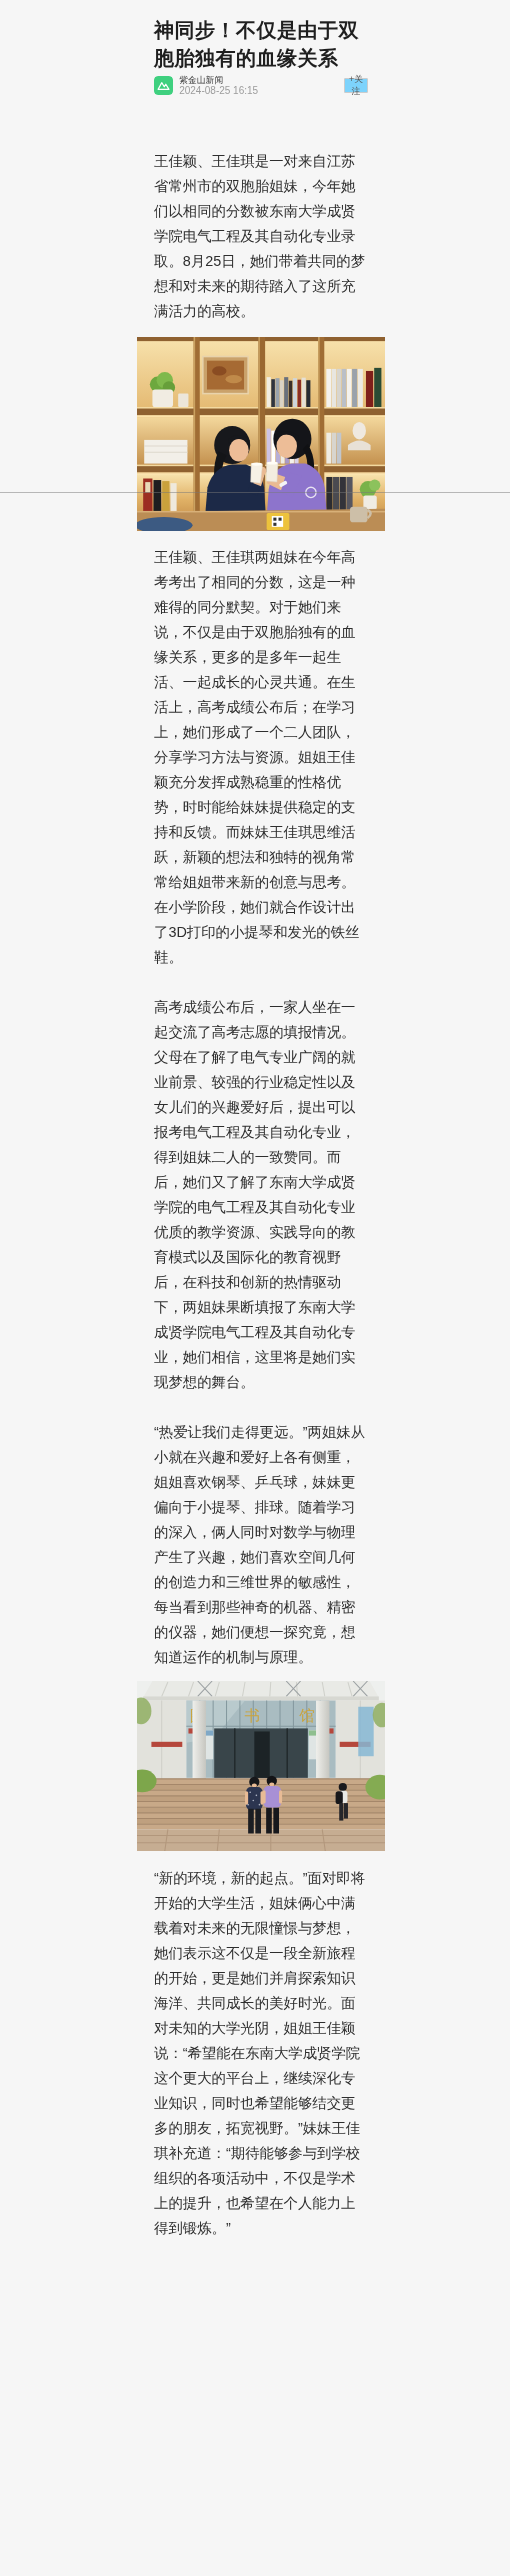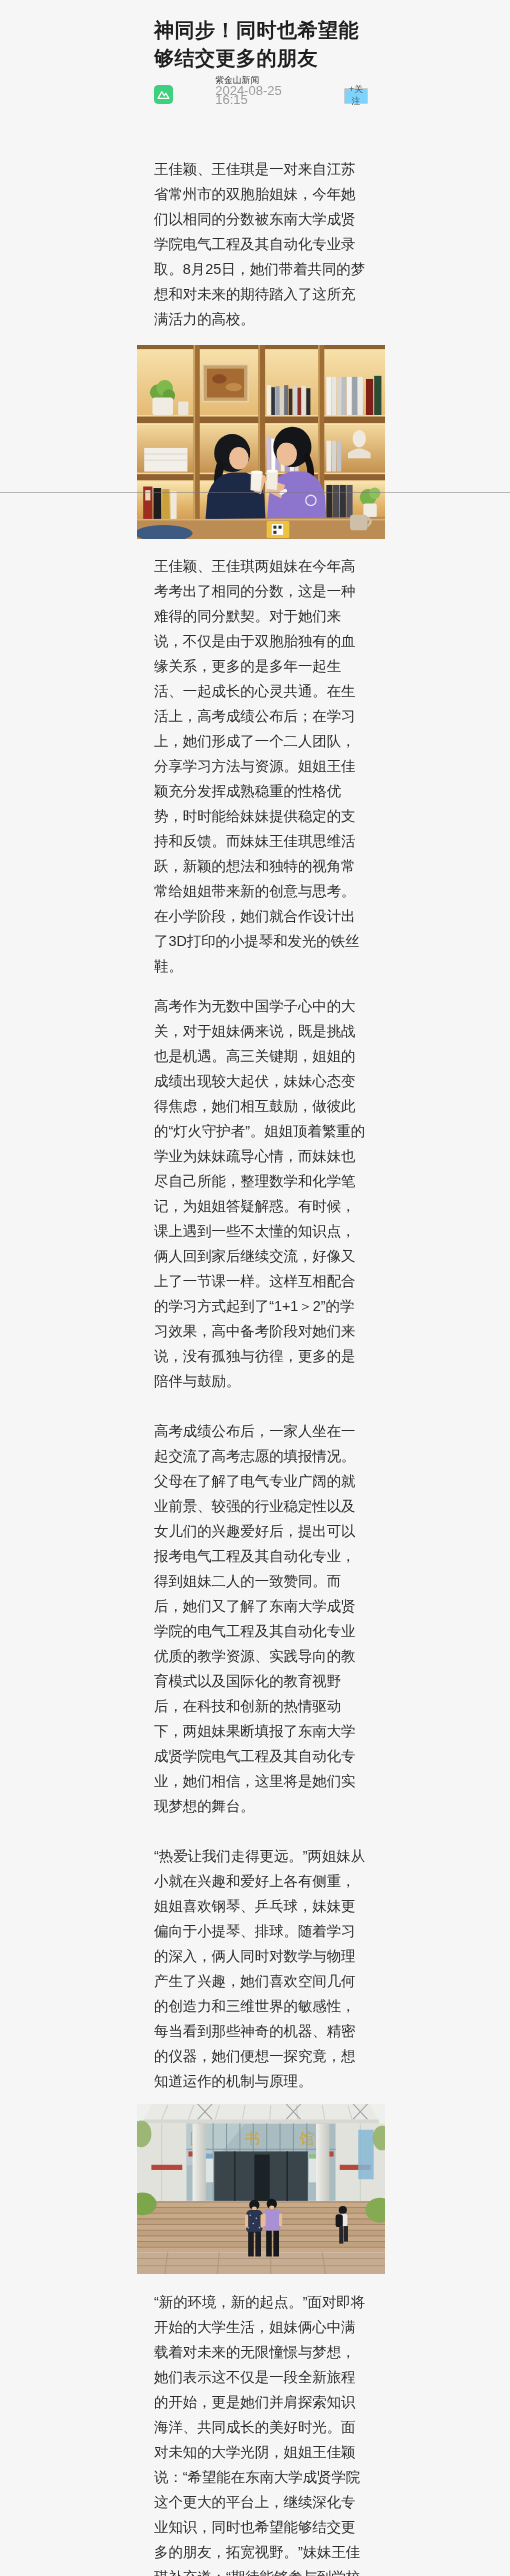"神同步！同时也希望能够结交更多的朋友" h1.title { text: 同时也希望能够结交更多的朋友 -> 不仅是由于双胞胎独有的血缘关系 }
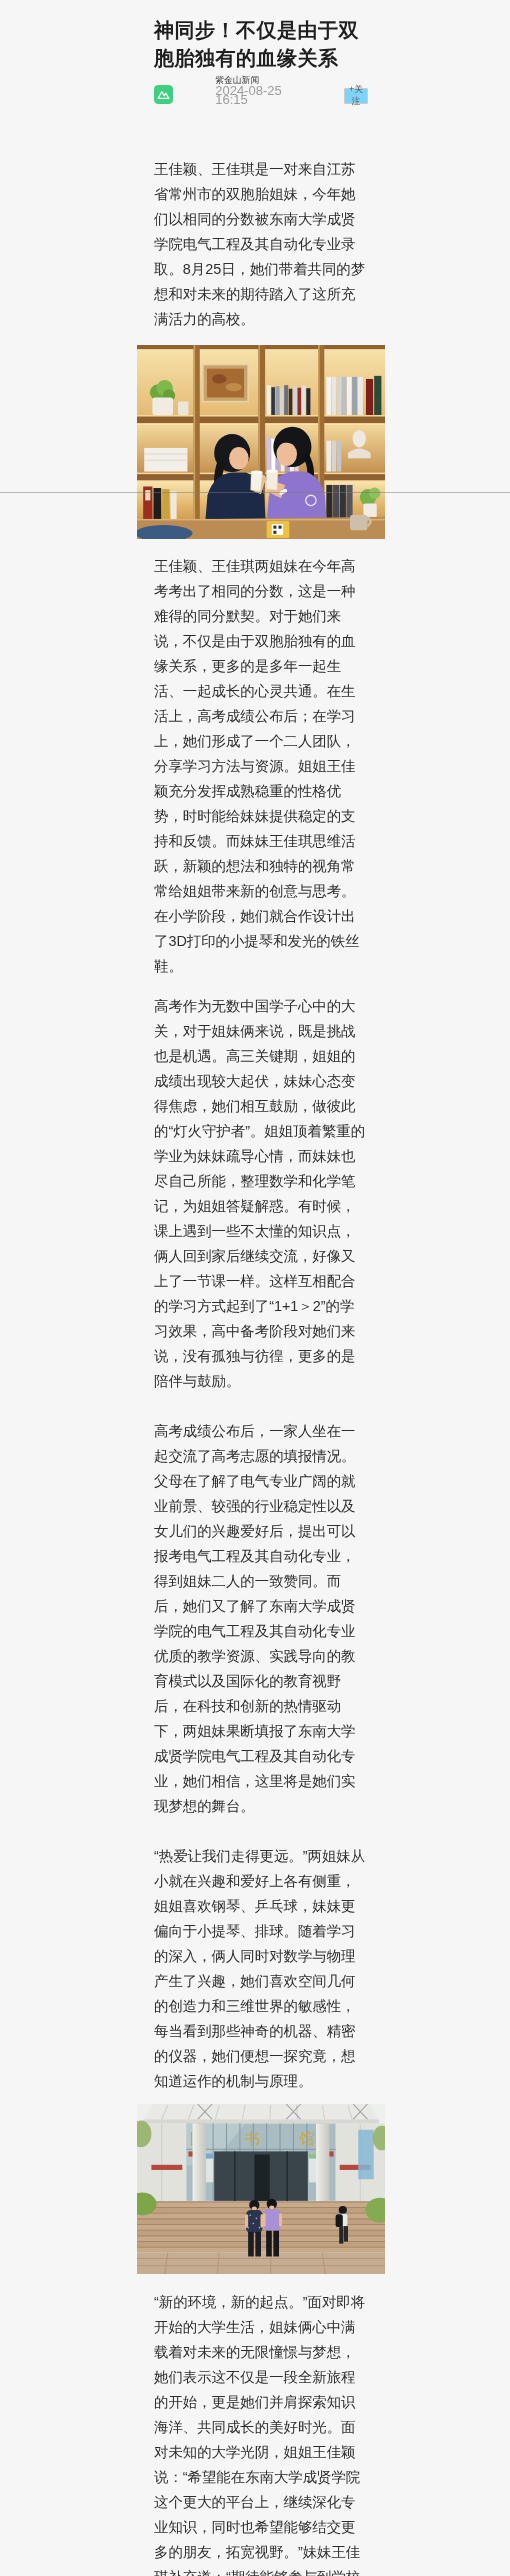"紫金山新闻" .src-row { align-items: flex-end -> center; gap: 36px -> none }
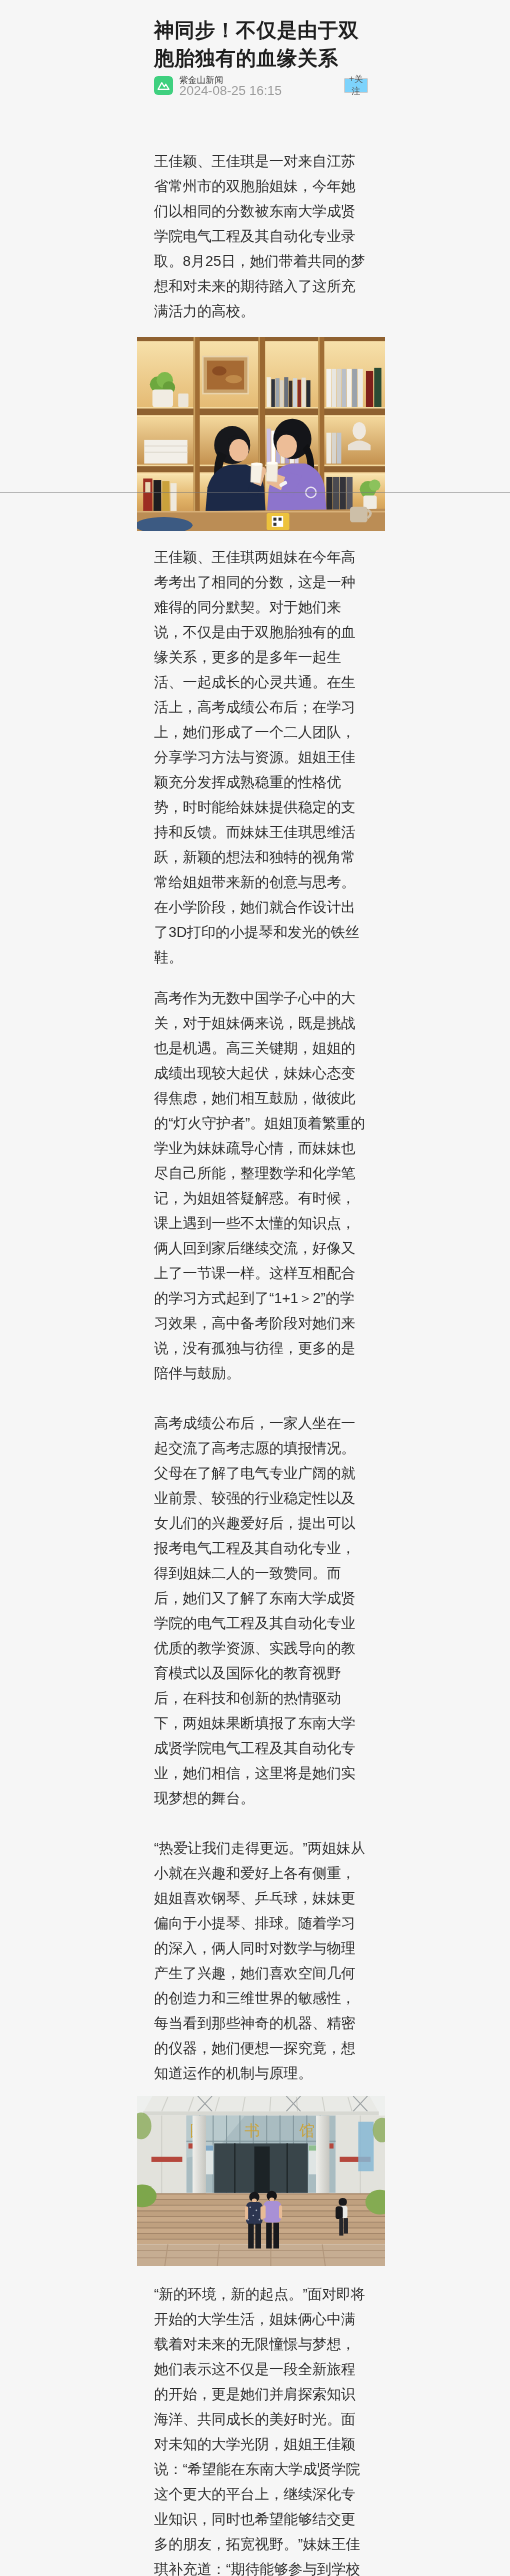"2024-08-25 16:15" .src-date { font-size: 13px -> 10px }
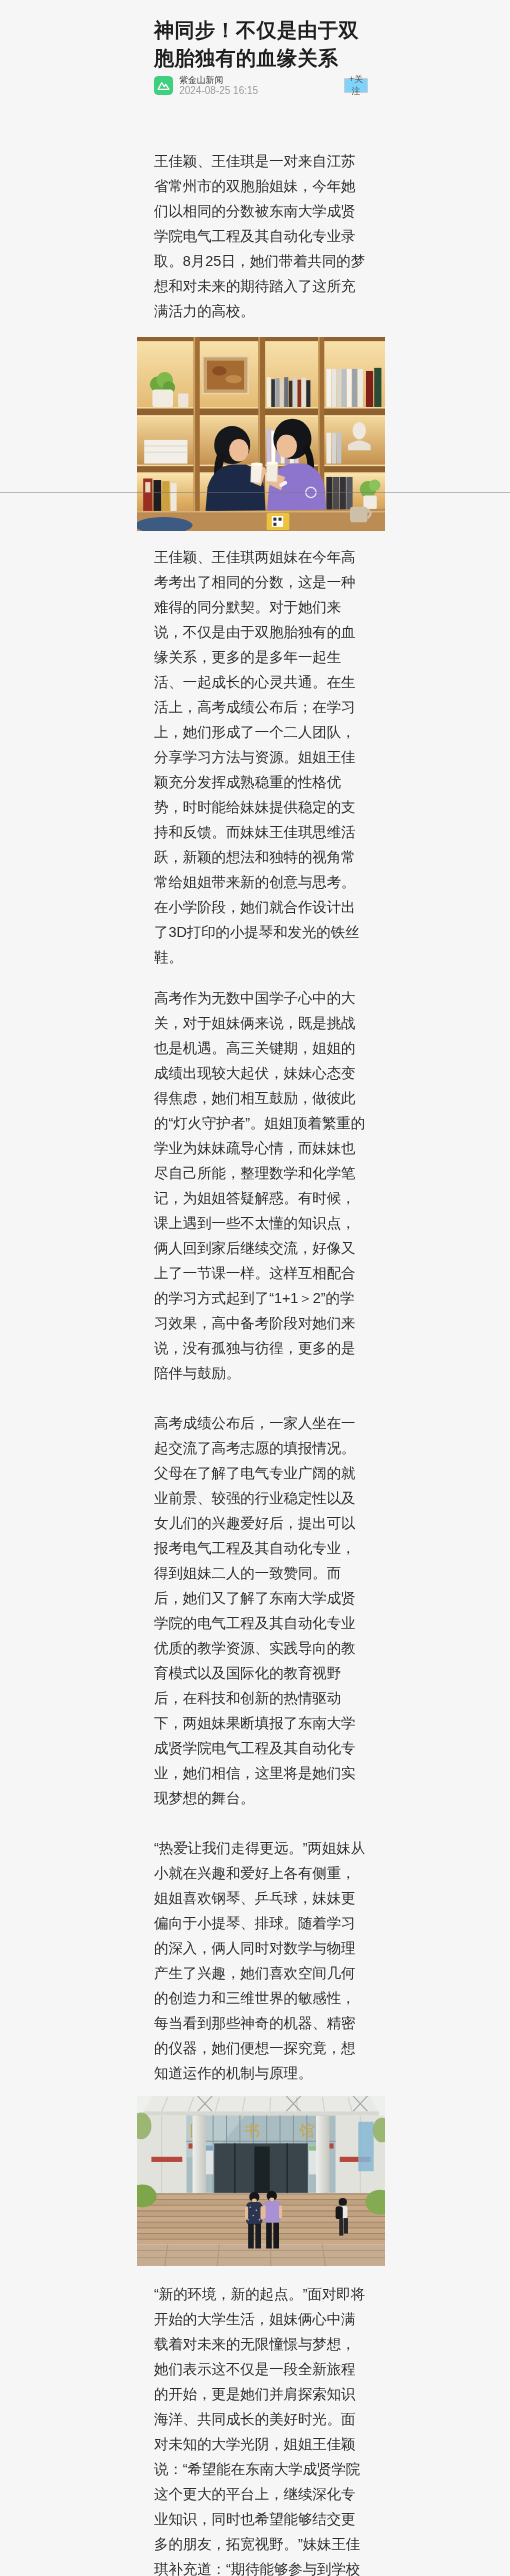"高考作为无数中国学子心中的大关，对于姐妹俩来说，既是挑战也是机遇。高三关键期，姐" p.para { html: <p>高考作为无数中国学子心中的大关，对于姐妹俩来说，既是挑战也是机遇。高三关键期，姐姐的成绩出现较大起伏，妹妹心态变得焦虑，她们相互鼓励，做彼此的“灯火守护者”。姐姐顶着繁重的学业为妹妹疏导心情，而妹妹也尽自己所能，整理数学和化学笔记，为姐姐答疑解惑。有时候，课上遇到一些不太懂的知识点，俩人回到家后继续交流，好像又上了一节课一样。这样互相配合的学习方式起到了“1+1＞2”的学习效果，高中备考阶段对她们来说，没有孤独与彷徨，更多的是陪伴与鼓励。</p> -> none }
